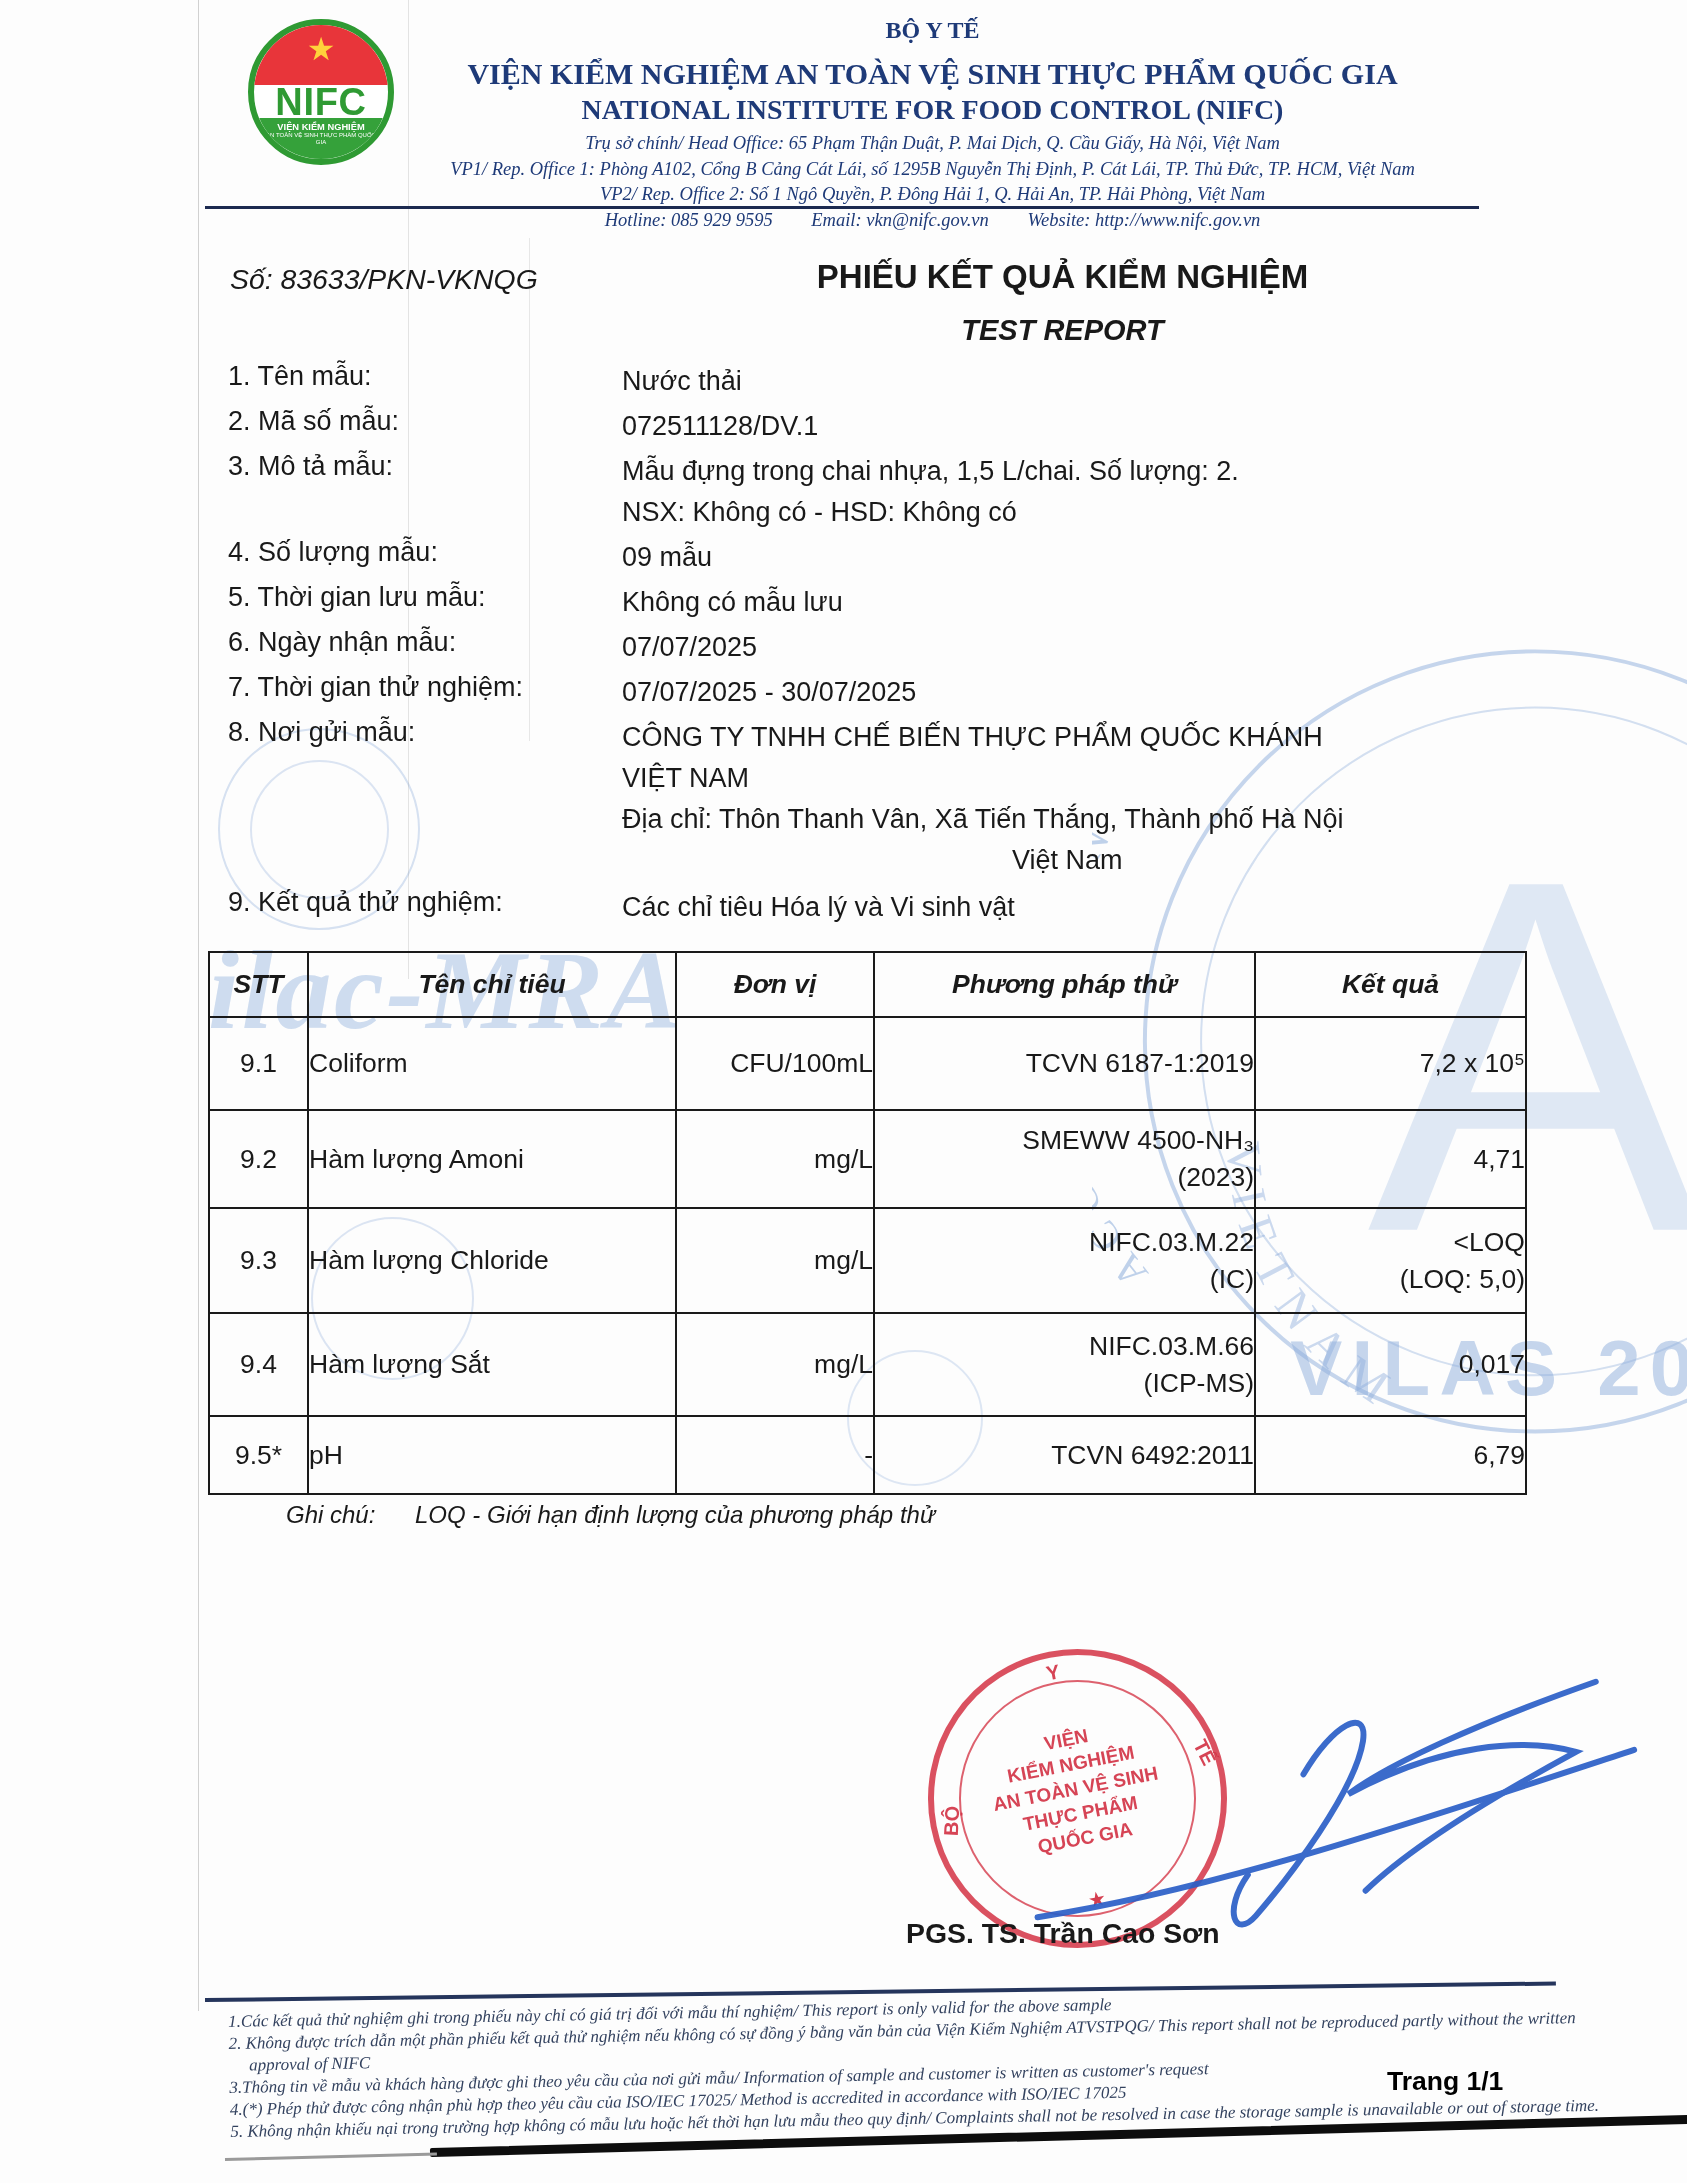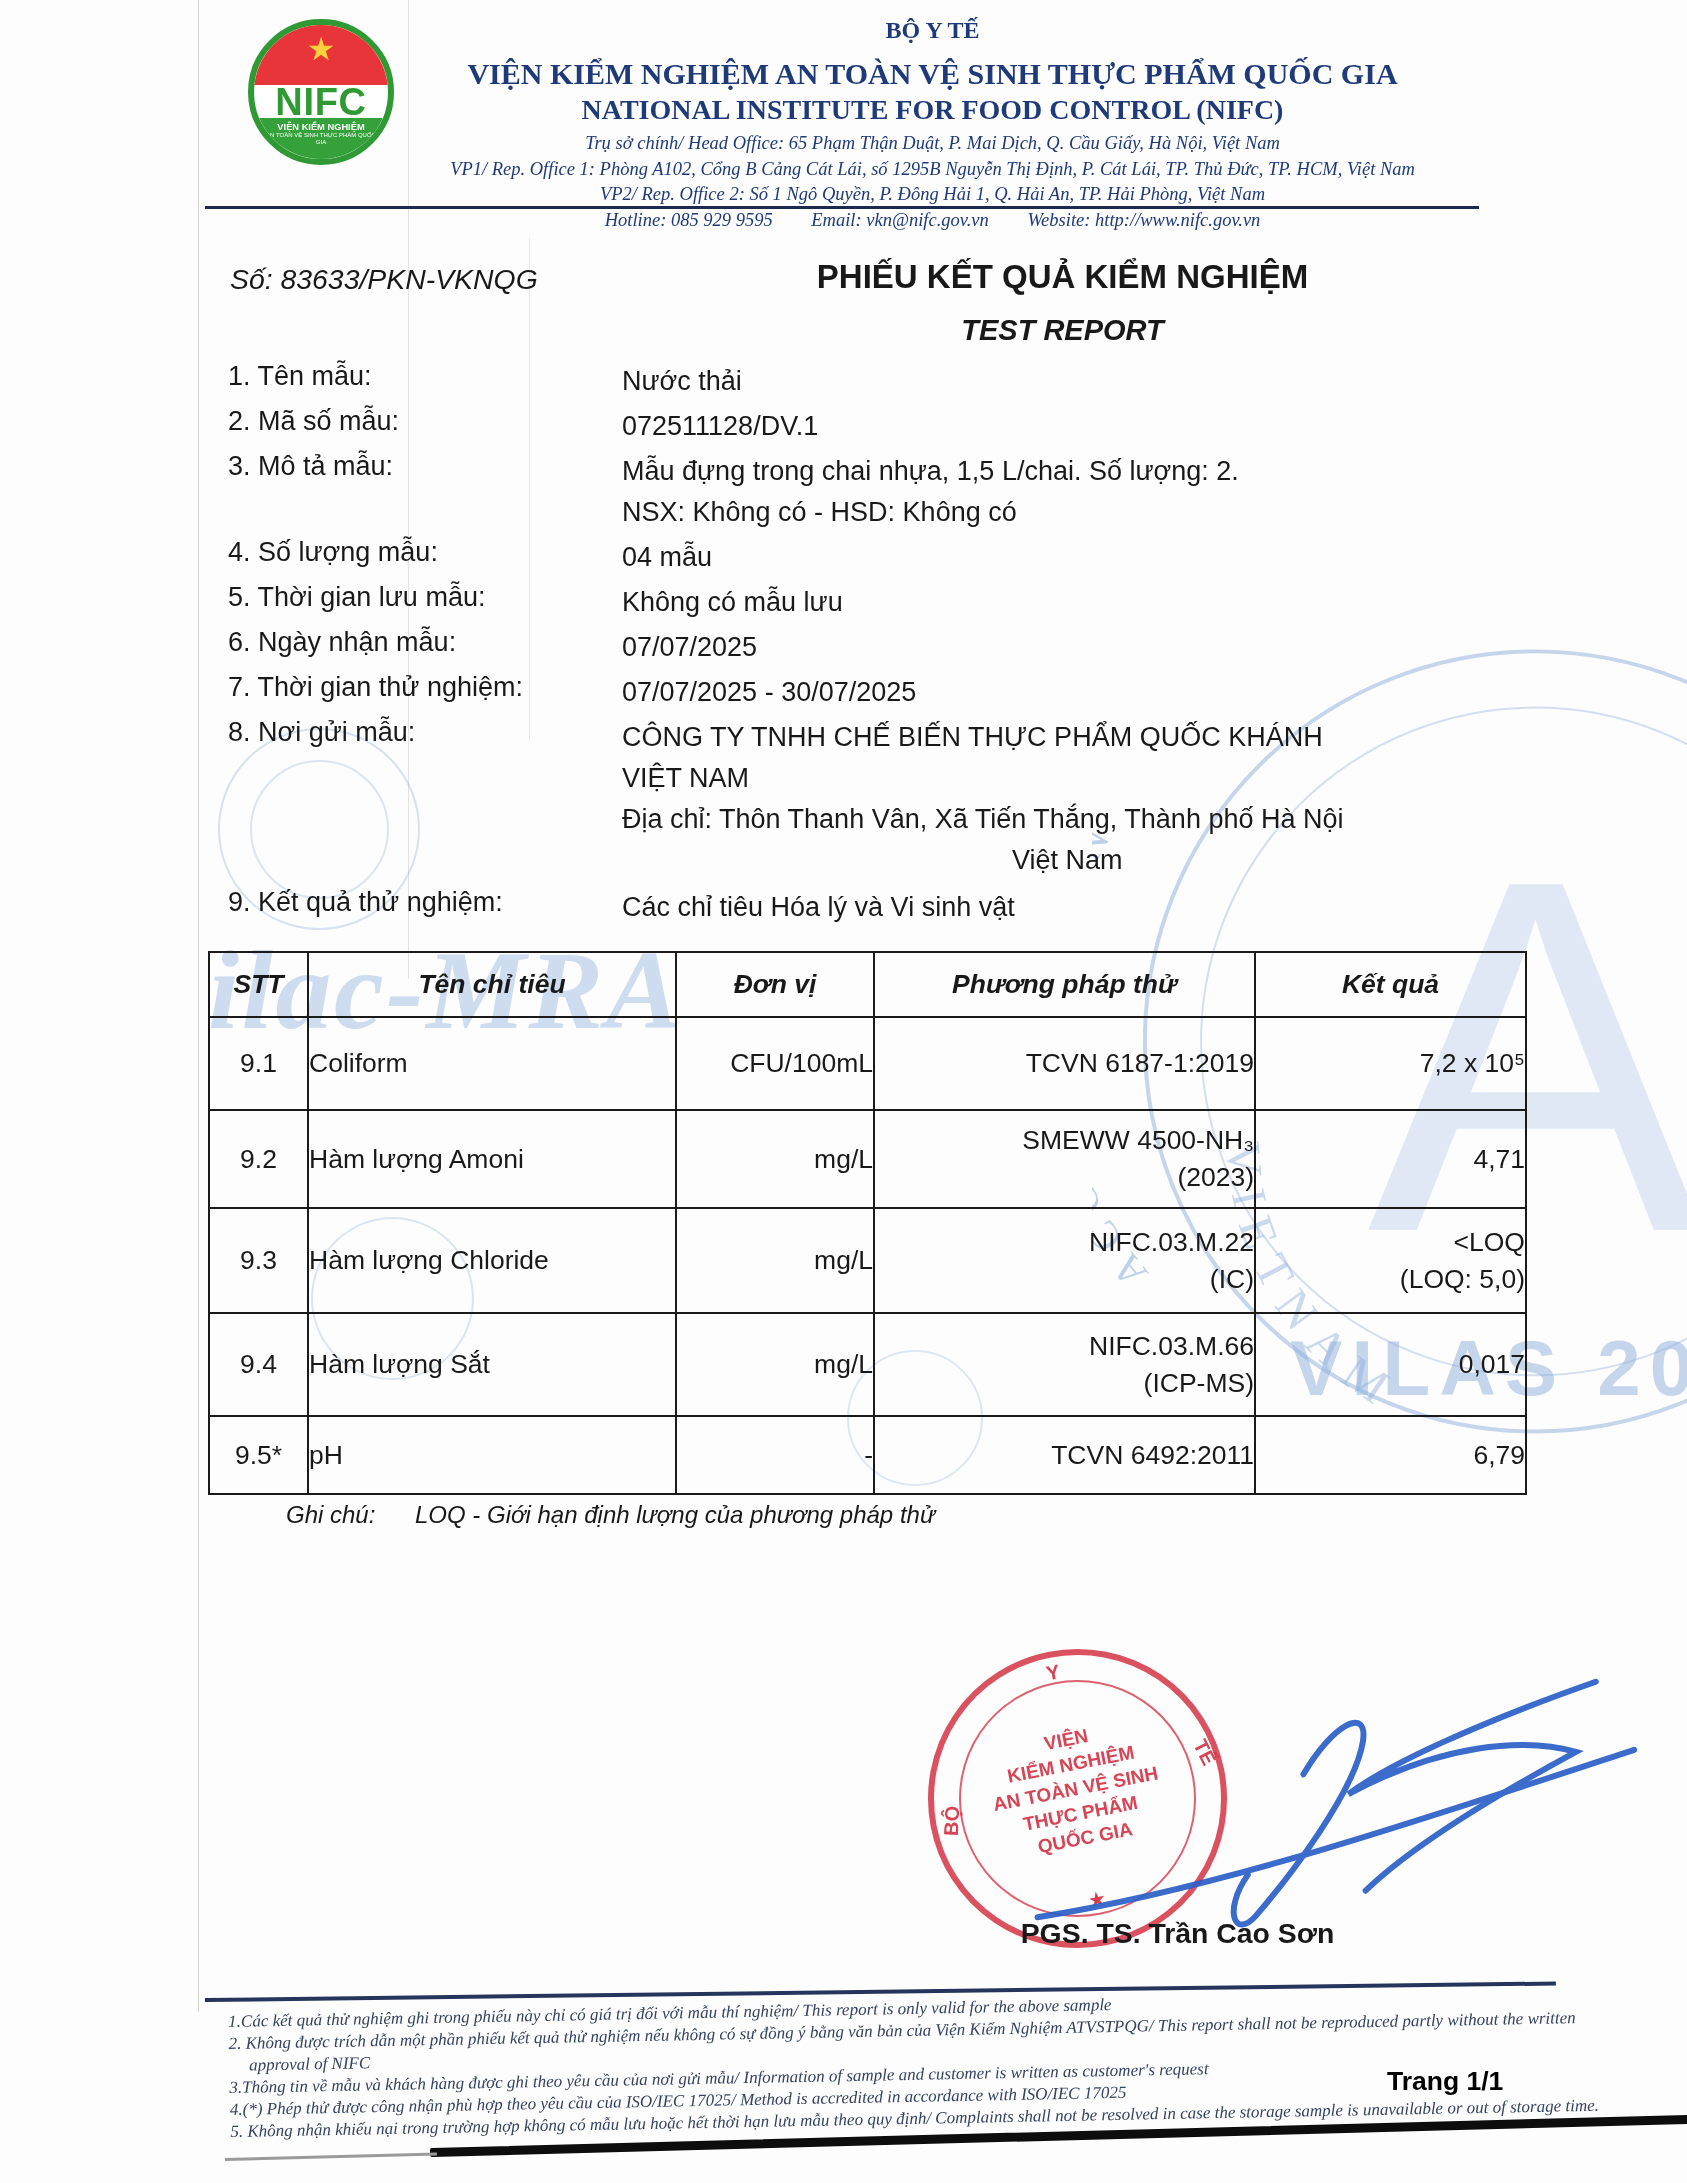"04 mẫu" div { text: 04 -> 09 }
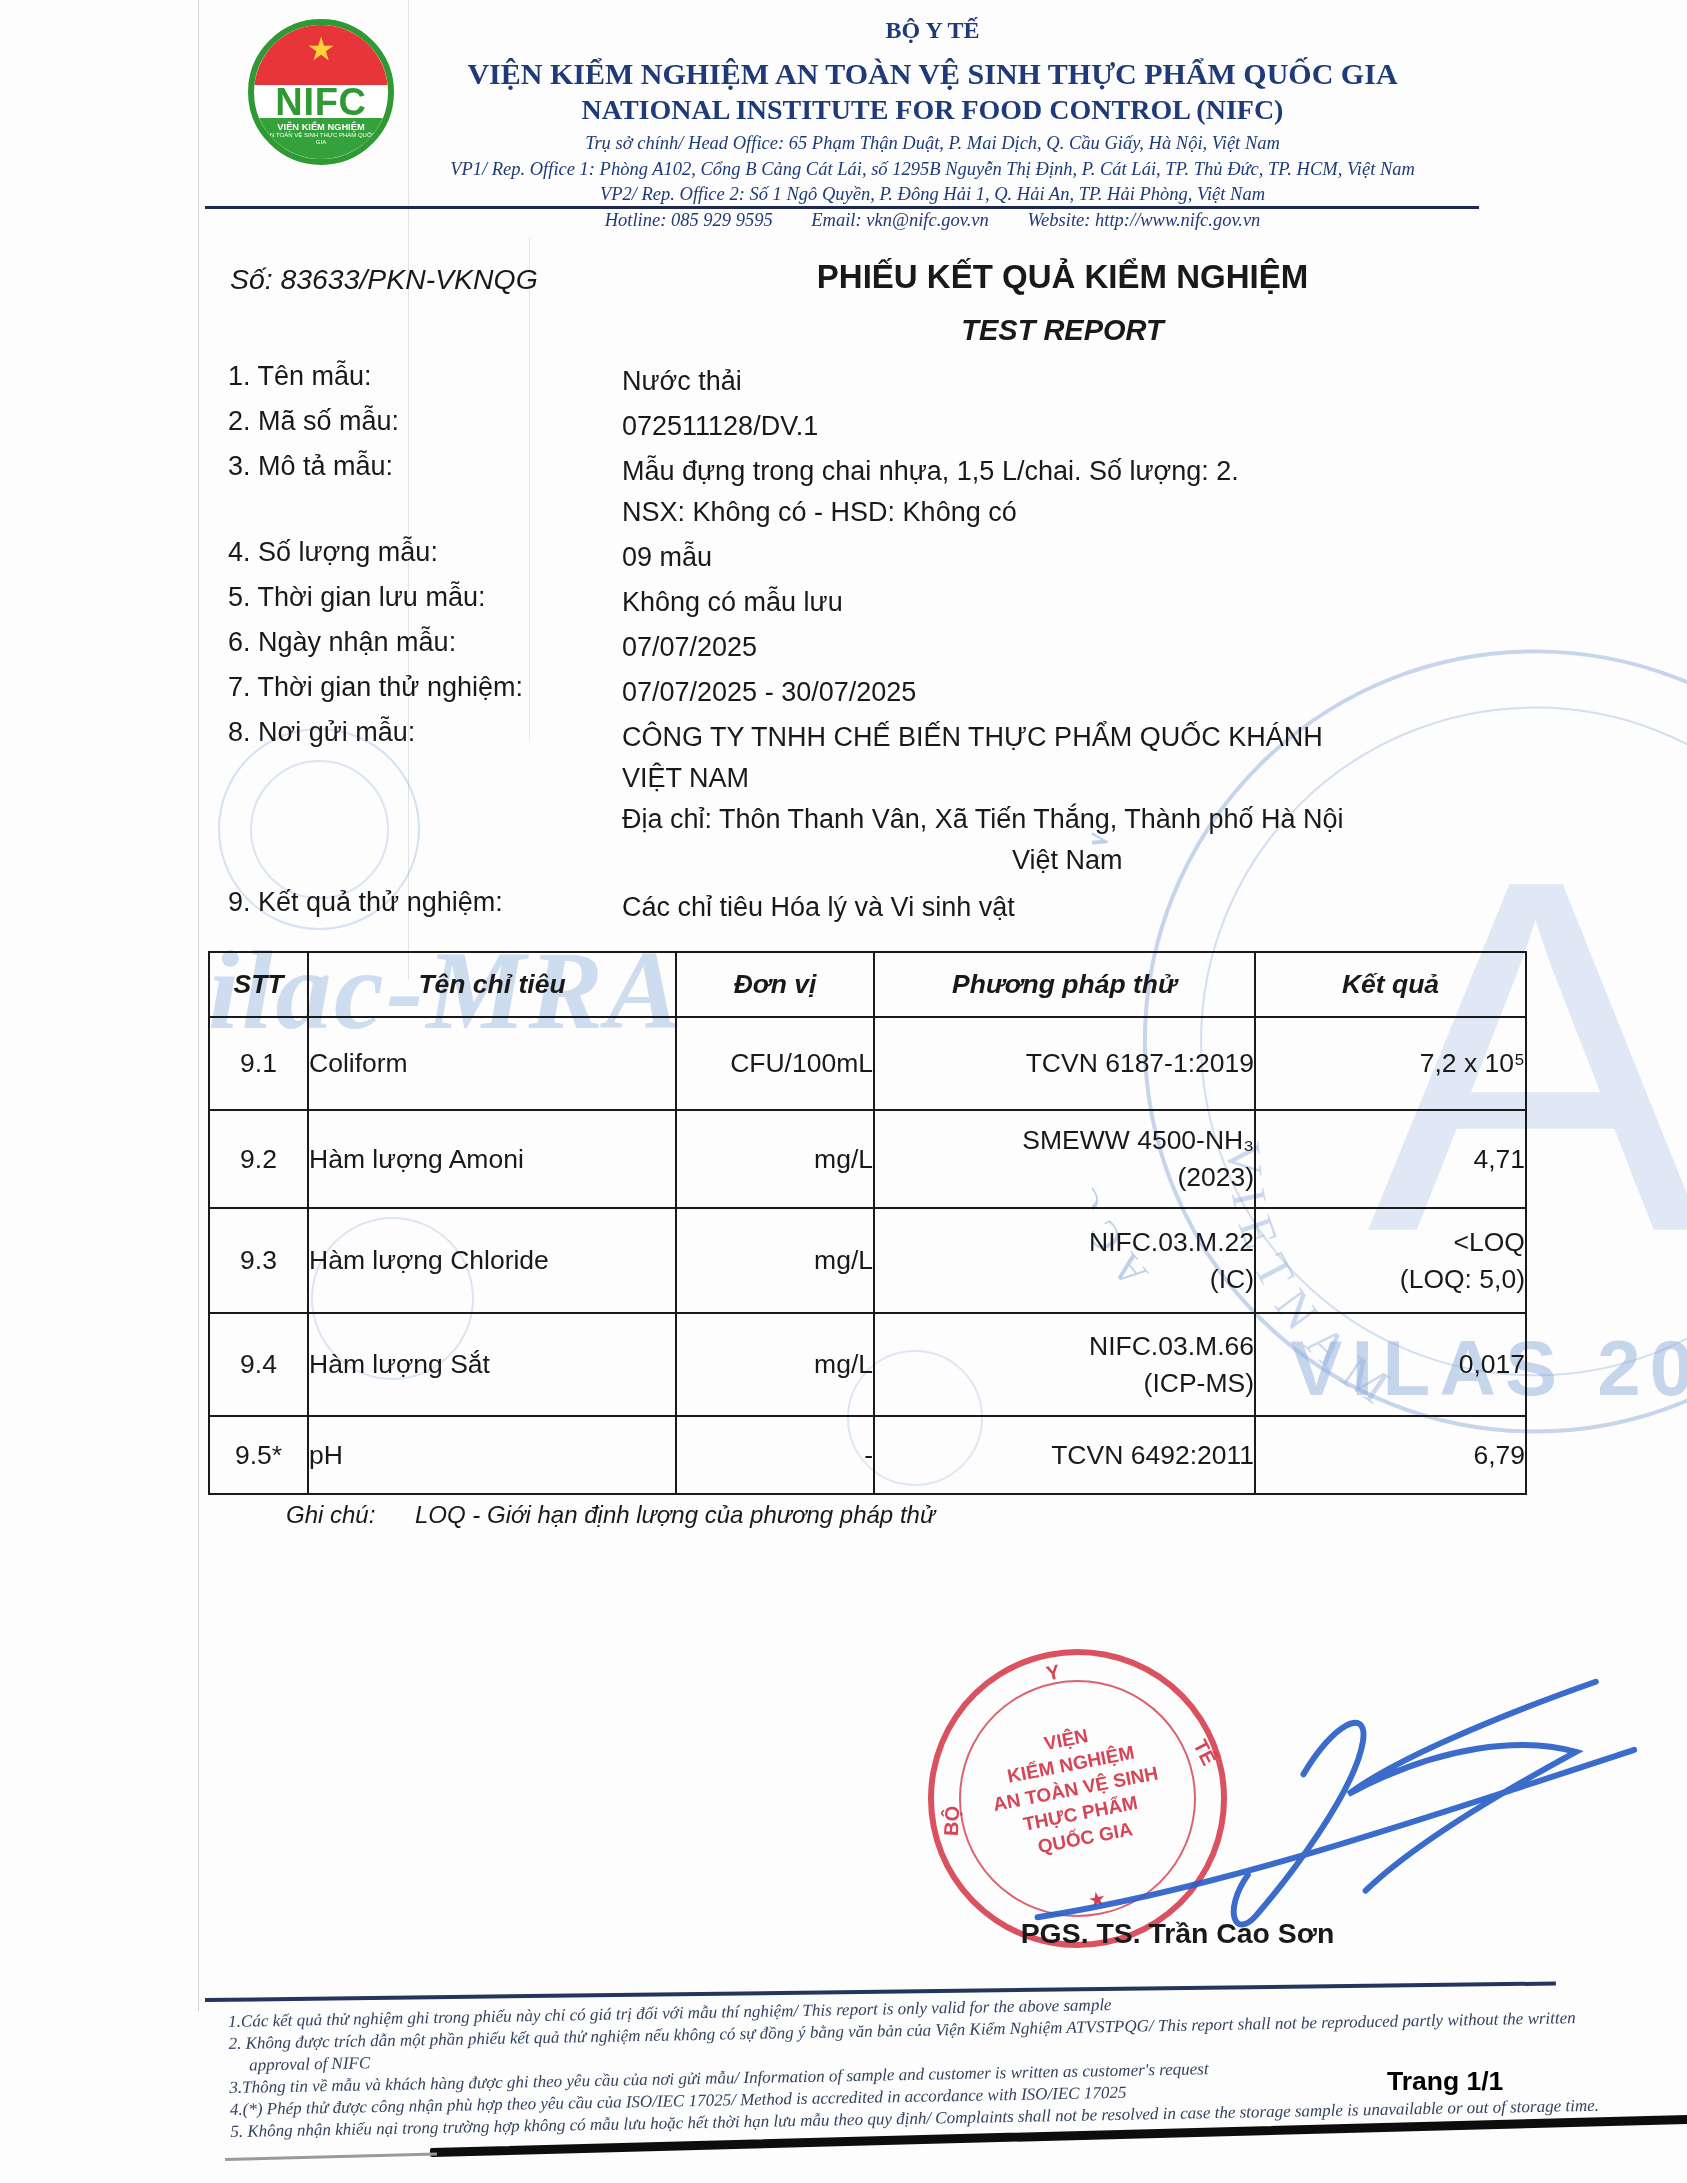"PGS. TS. Trần Cao Sơn" .signer { text-align: center -> none }
